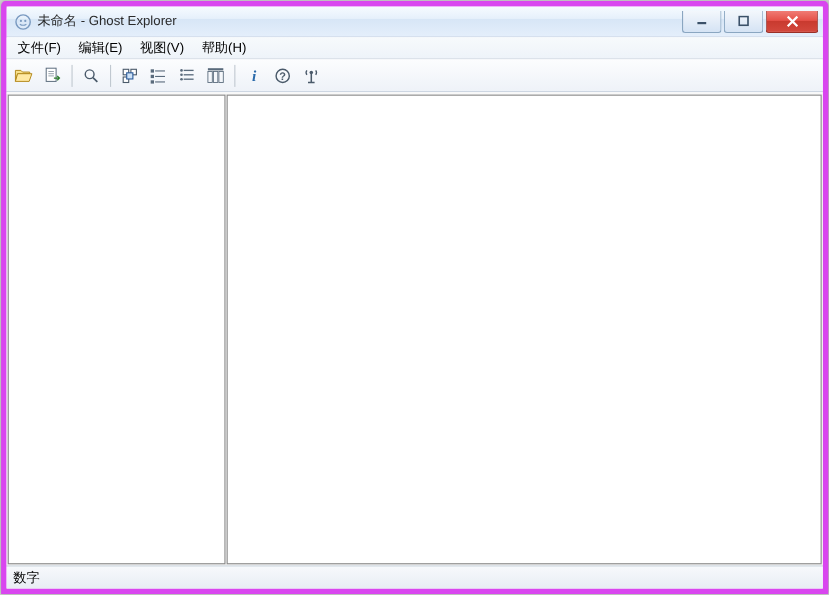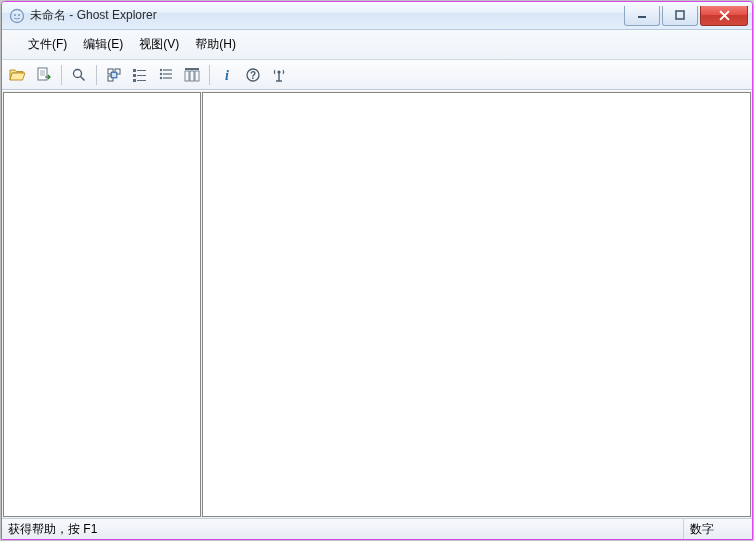"未命名 - Ghost Explorer" .window { border: 1px solid #d946ef -> 5px solid #d946ef }
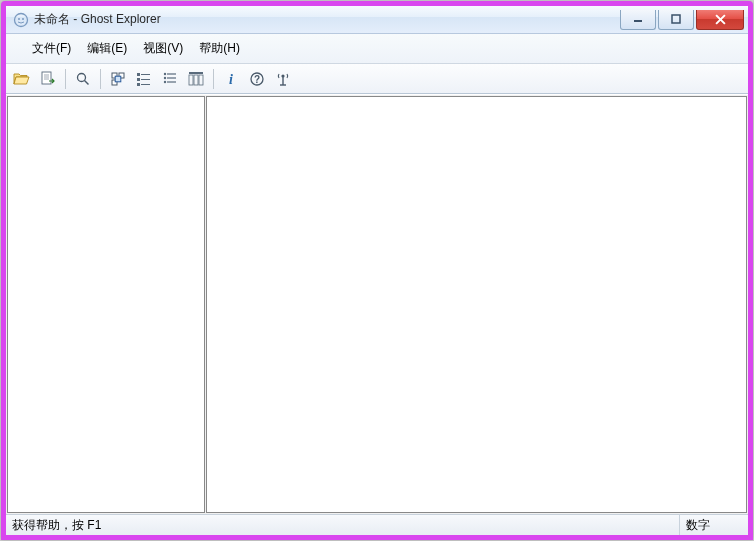"文件(F)" .menubar { height: 30px -> 20px; padding: 0 18px -> 0 2px }
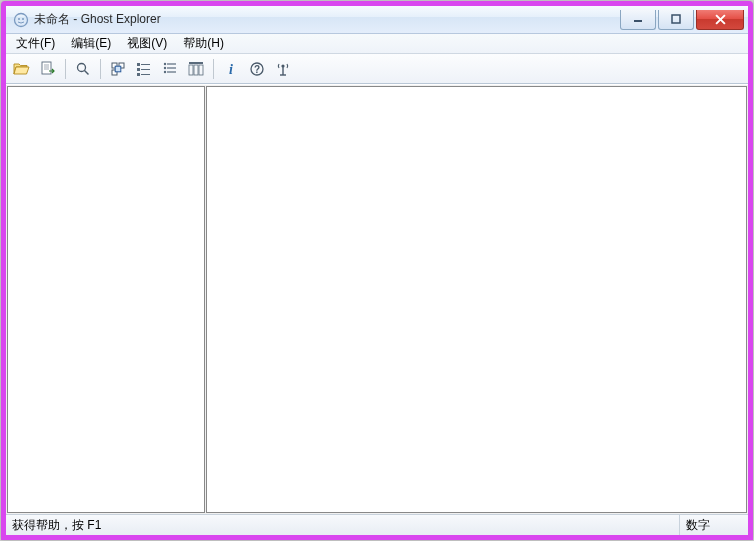"获得帮助，按 F1" div.status-cell { html: <div>获得帮助，按 F1</div> -> none }
